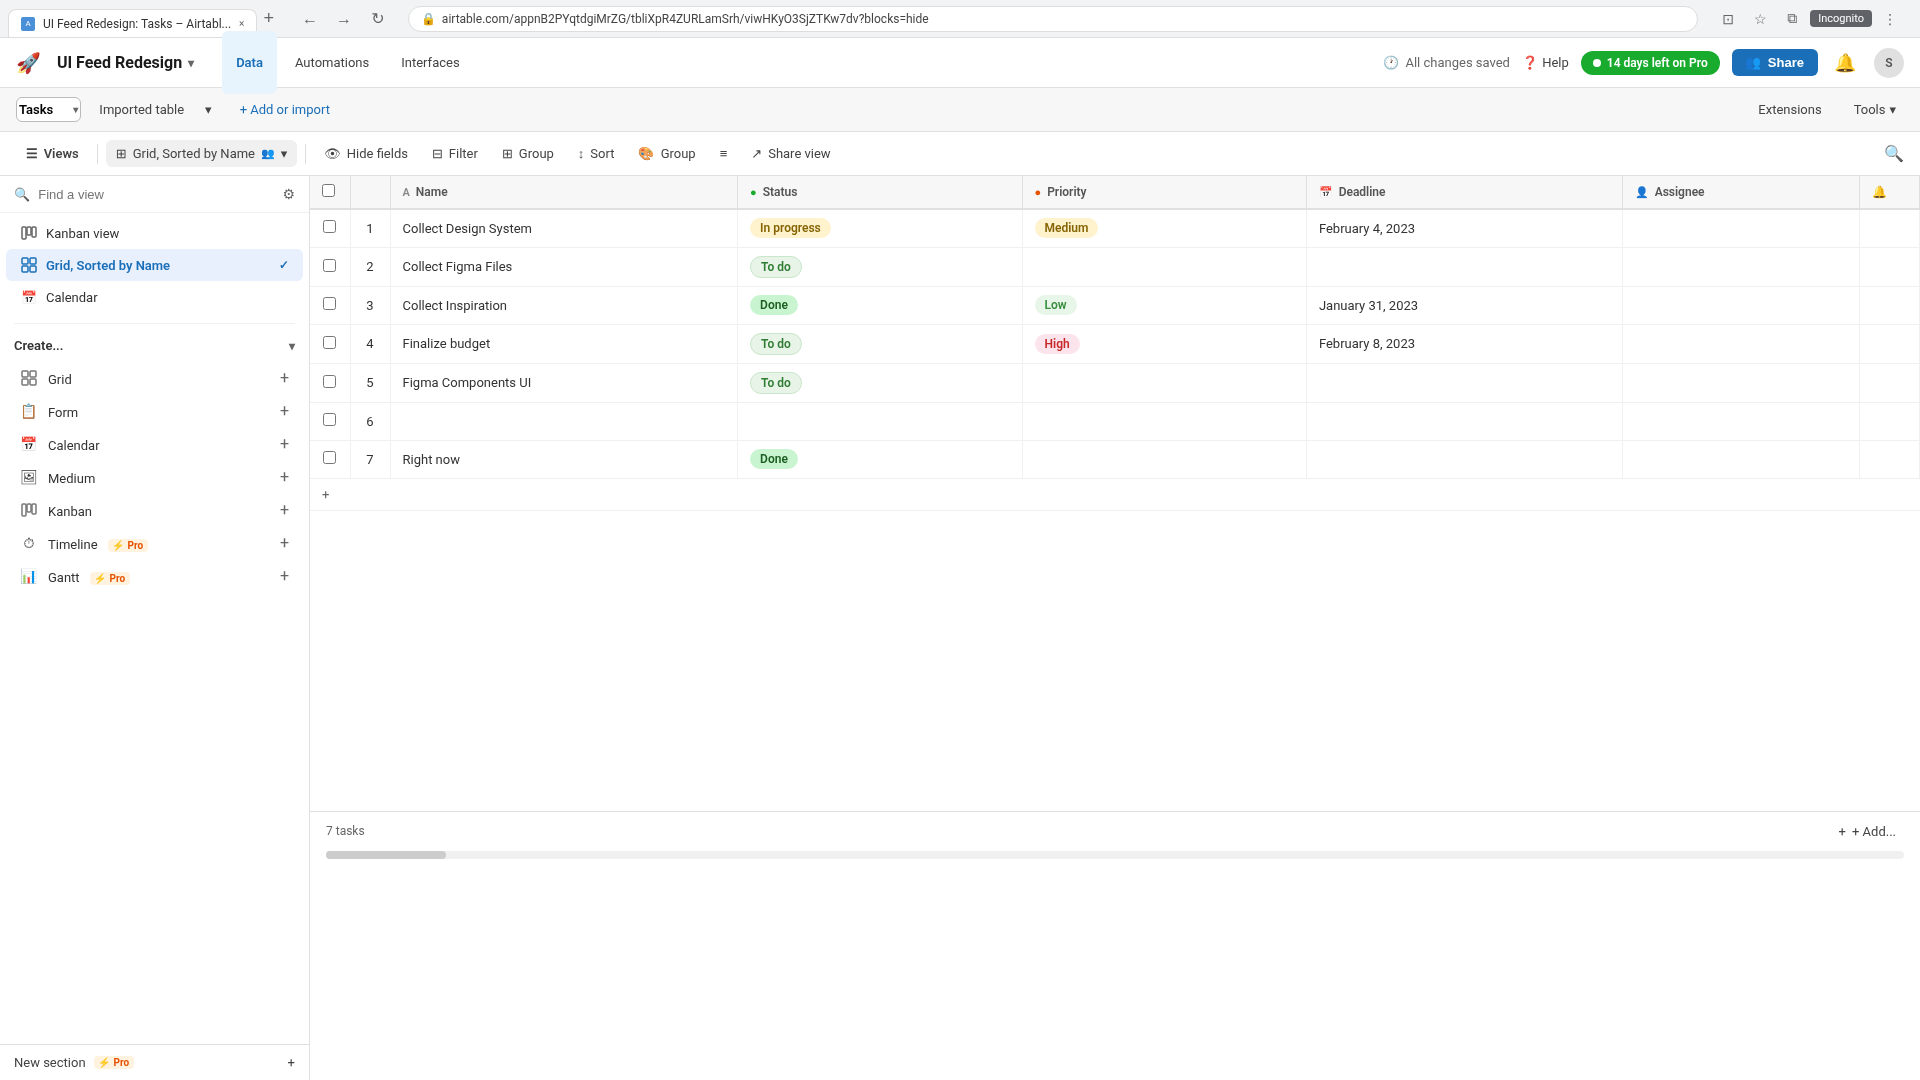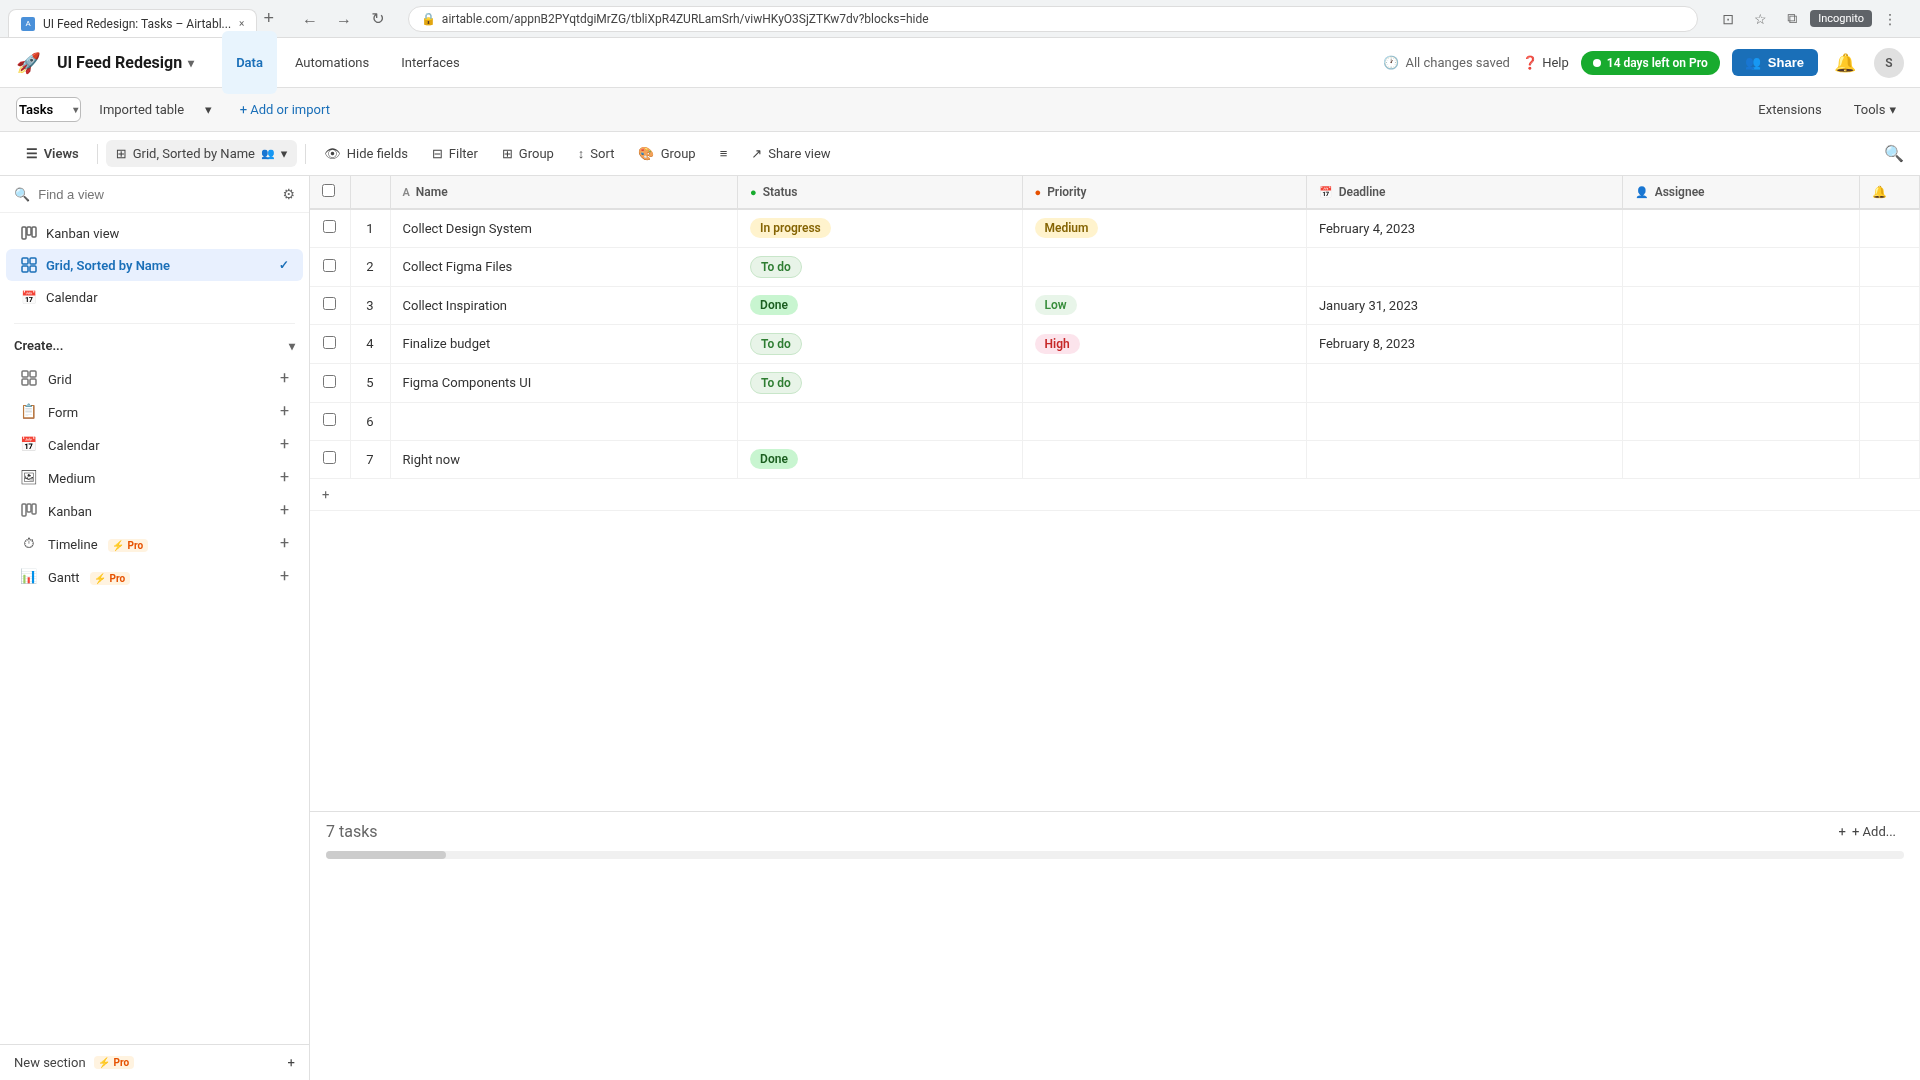"7 tasks" .task-count { font-size: 16px -> 12px }
